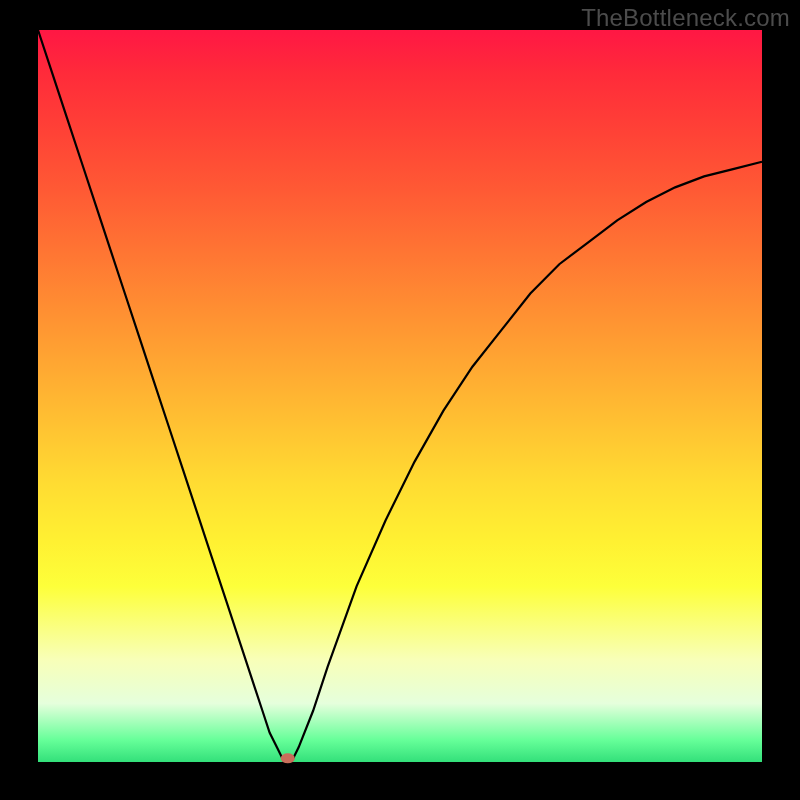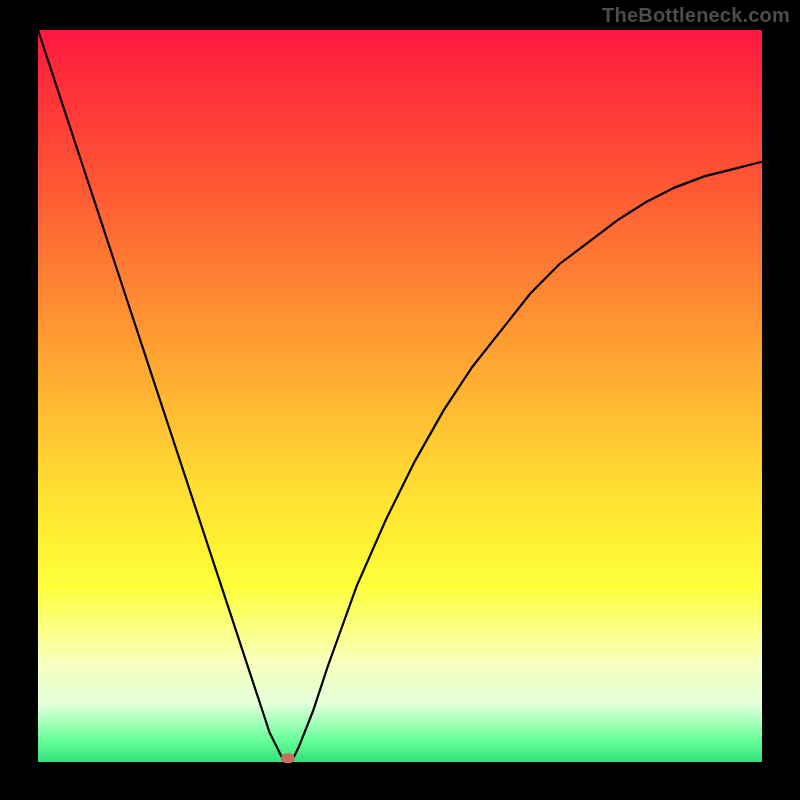"TheBottleneck.com" .watermark { font-size: 20px -> 24px; font-weight: 700 -> 400 }
